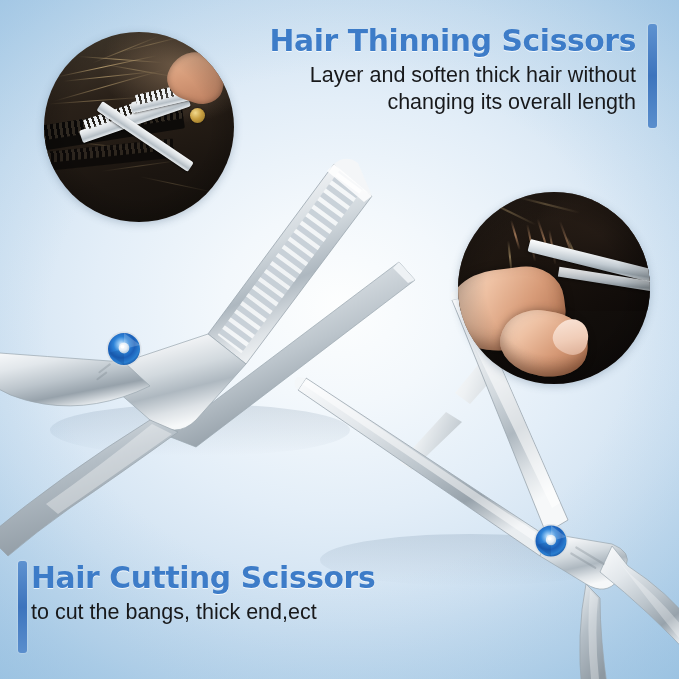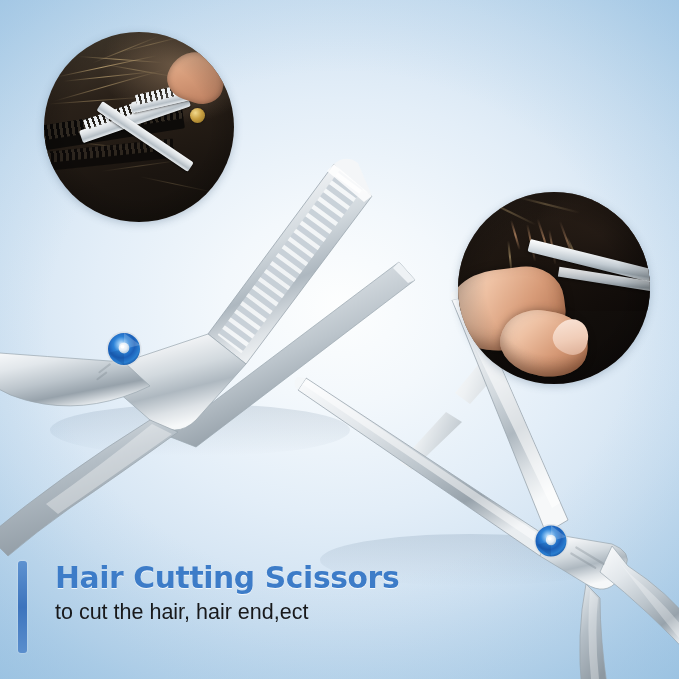"Hair Thinning Scissors" div.text-block { html: none -> <div> <div> <div>Hair Thinning Scissors</div> <div>Layer and soften thick hair without</div> <div>changing its overall length</div> </div> <div></div> </div> }
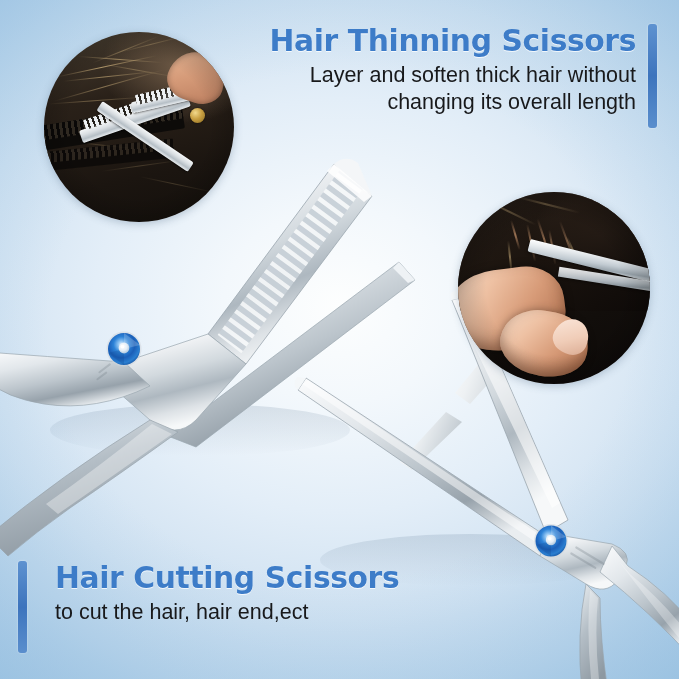"Hair Cutting Scissors" #bottom-text-block { gap: 28px -> 4px }
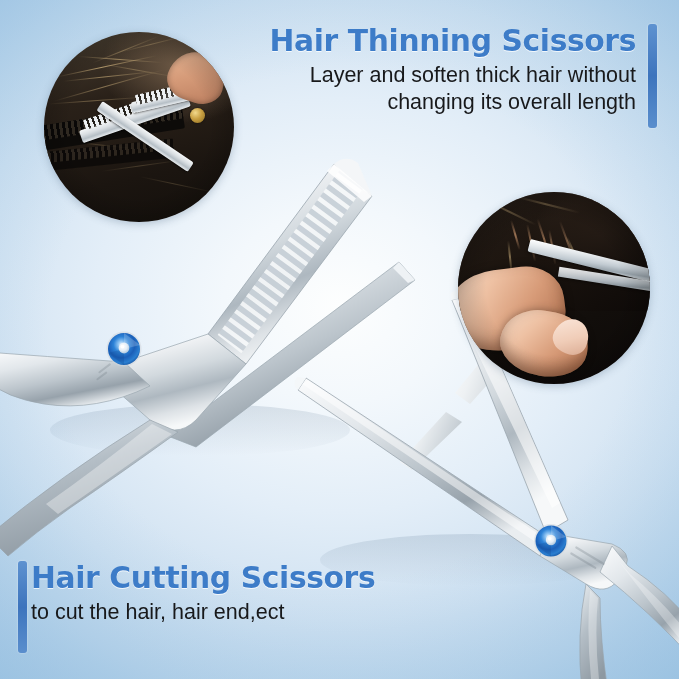"to cut the hair, hair" div.subline { text: hair, hair -> bangs, thick }
